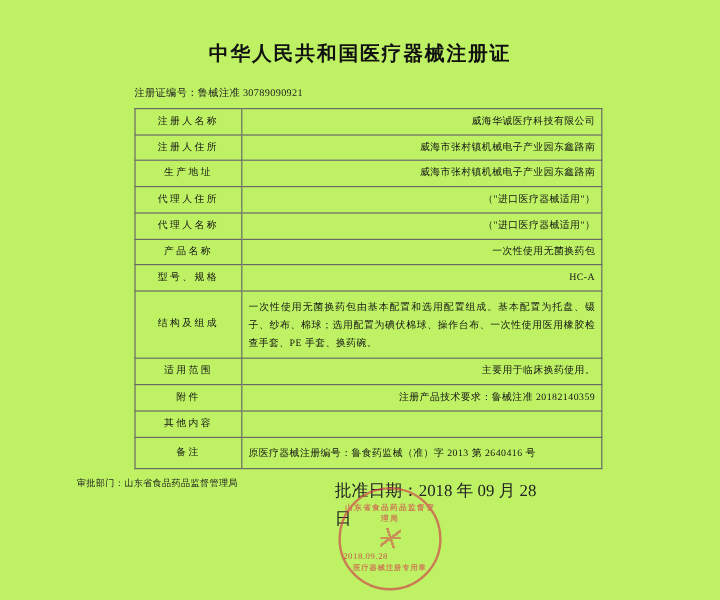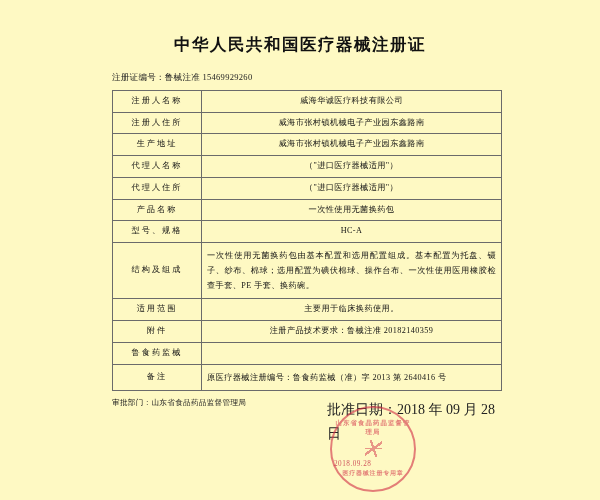"中华人民共和国医疗器械注册证" .page { background: #fef9c3 -> #bef264 }
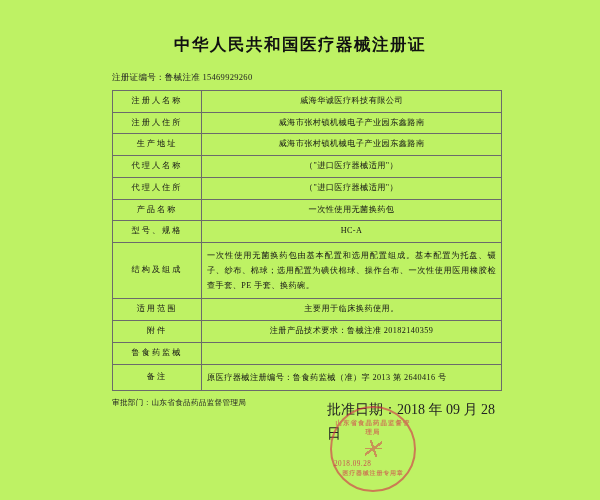"注册证编号：鲁械注准 15469929260" div.reg-no { text: 15469929260 -> 30789090921 }
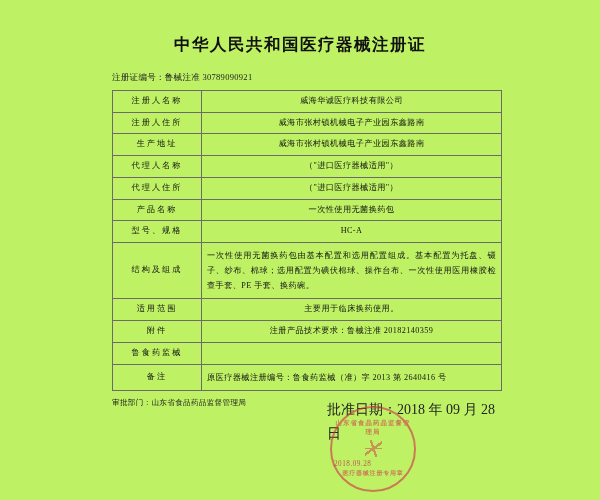"威海华诚医疗科技有限公司" td.value { text-align: center -> right }
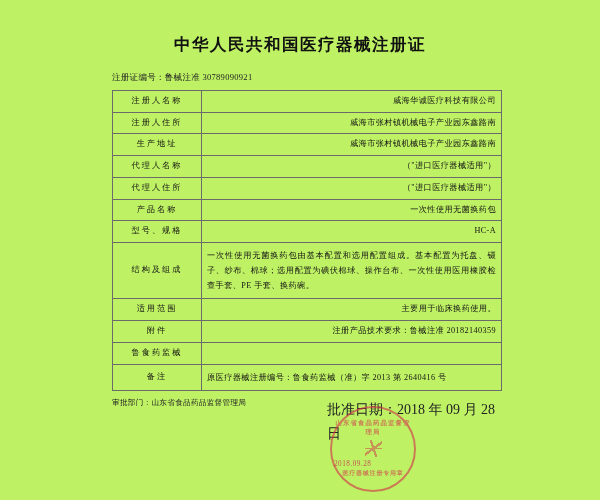"代理人名称" tr { order: before "代理人住所" -> after "代理人住所" }
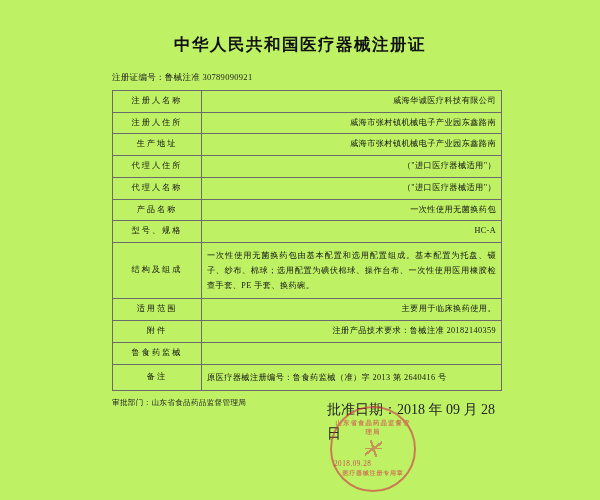"鲁食药监械" td.label { text: 鲁食药监械 -> 其他内容 }
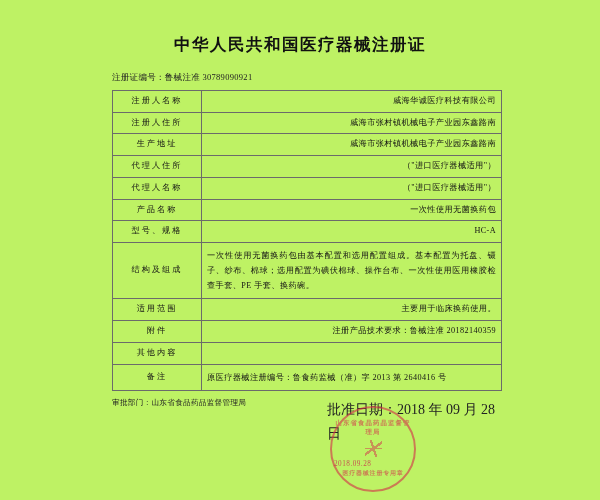"审批部门：山东省食品药品监督管理局" .footer-wrap { margin-left: 112px -> 64px }
